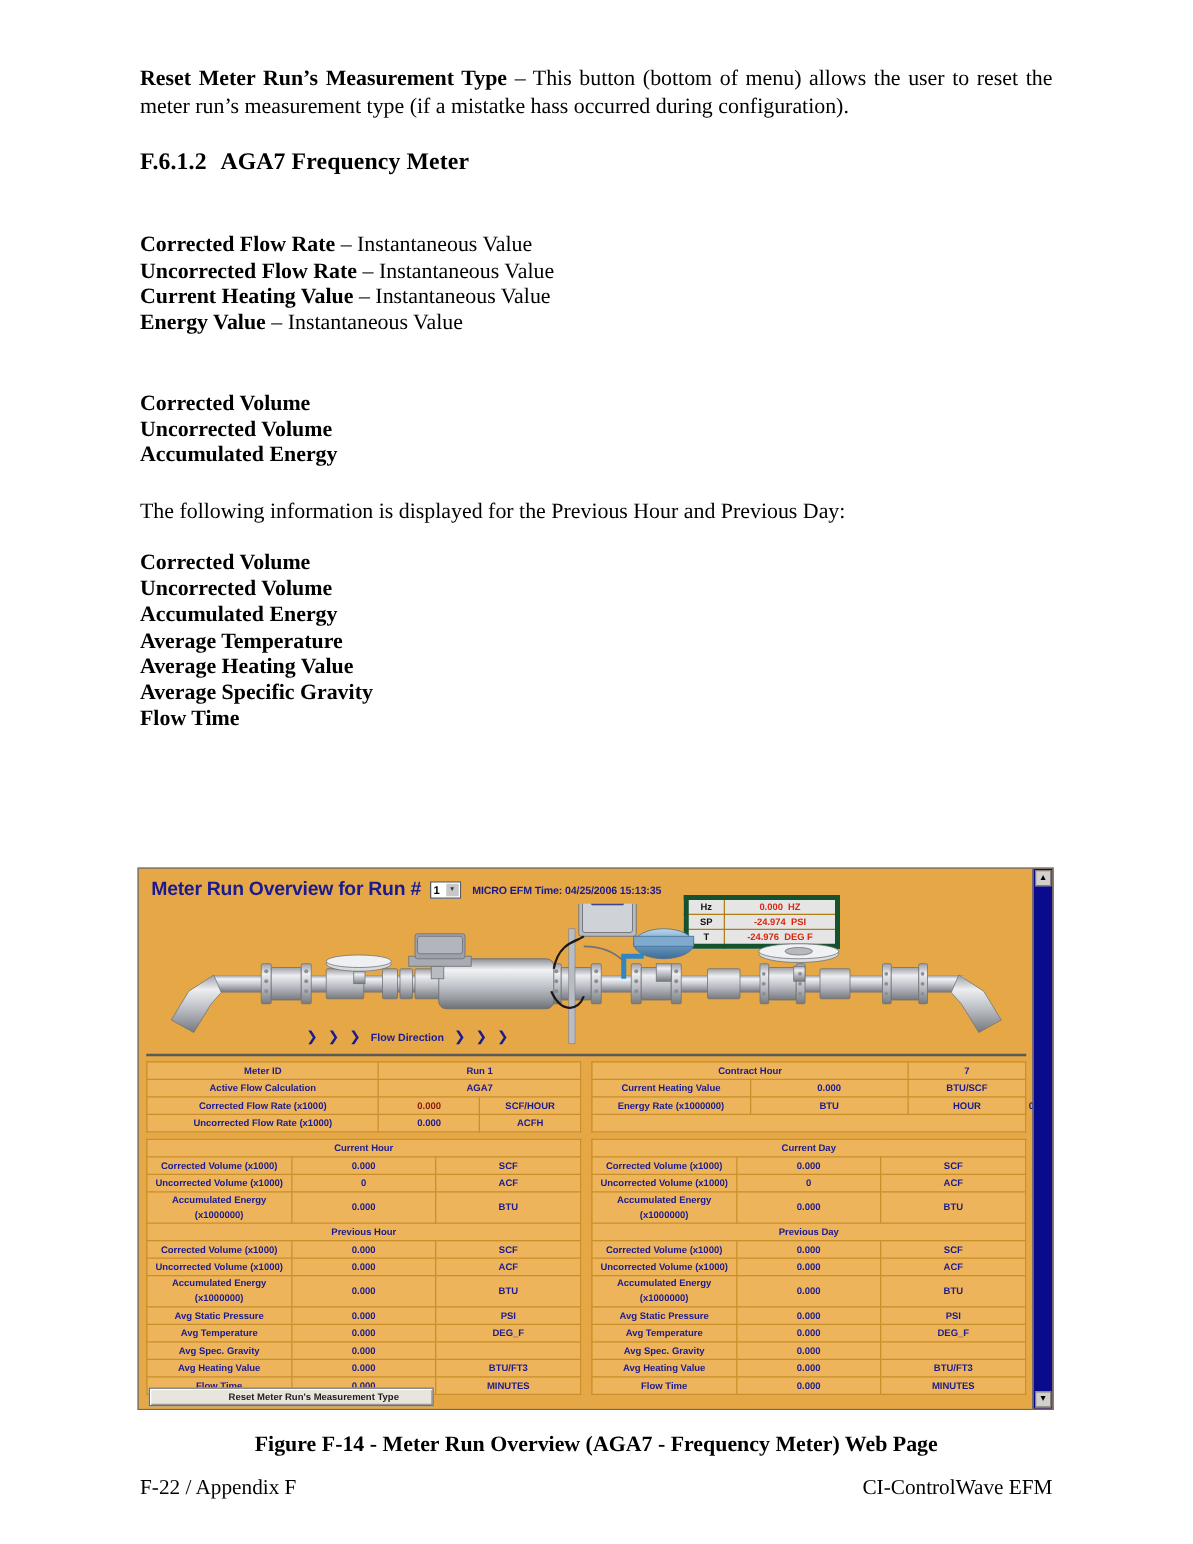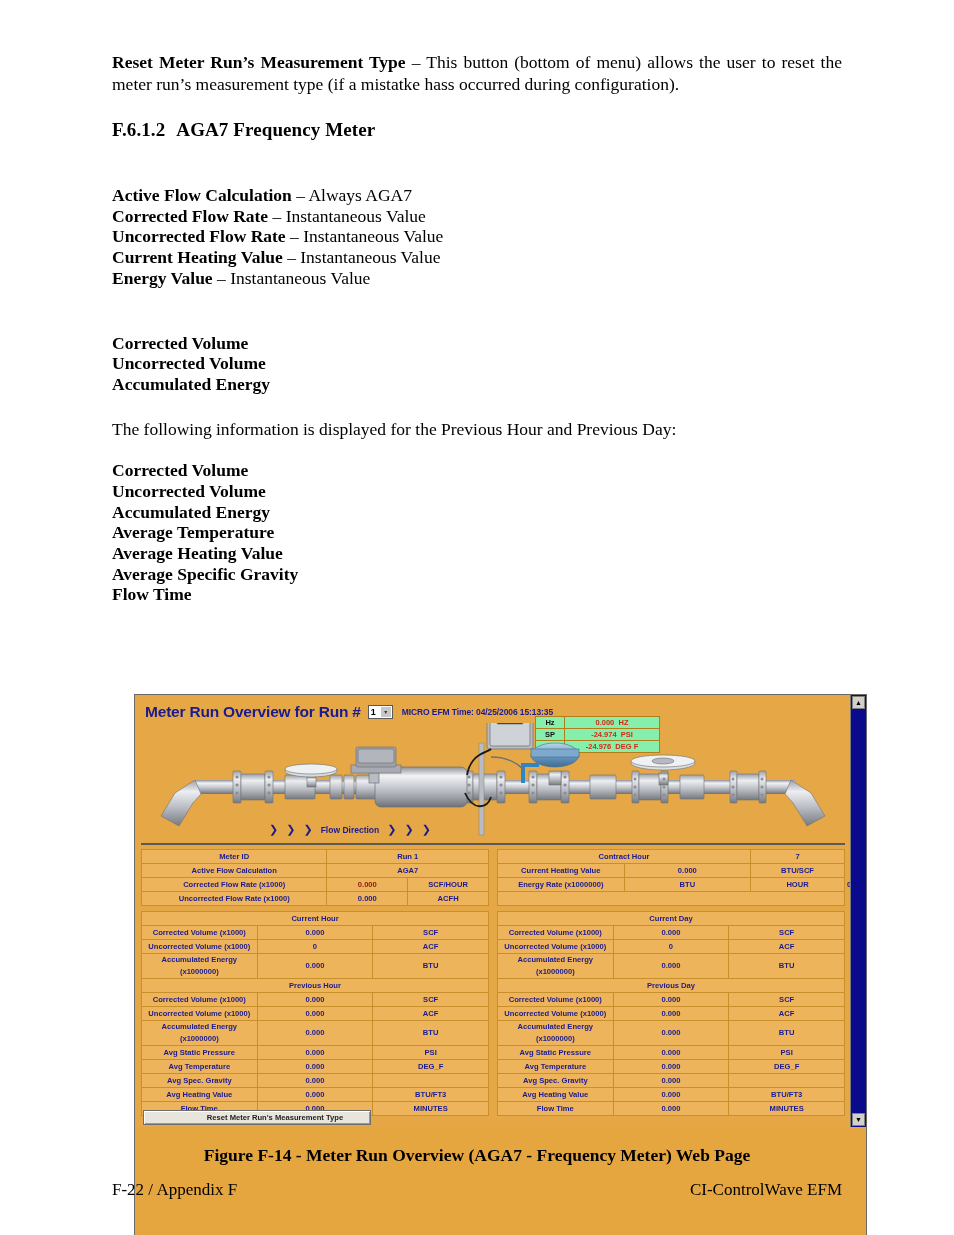"Active Flow Calculation – Always" div.line { html: <div><b>Active Flow Calculation</b><span> – Always AGA7</span></div> -> none }
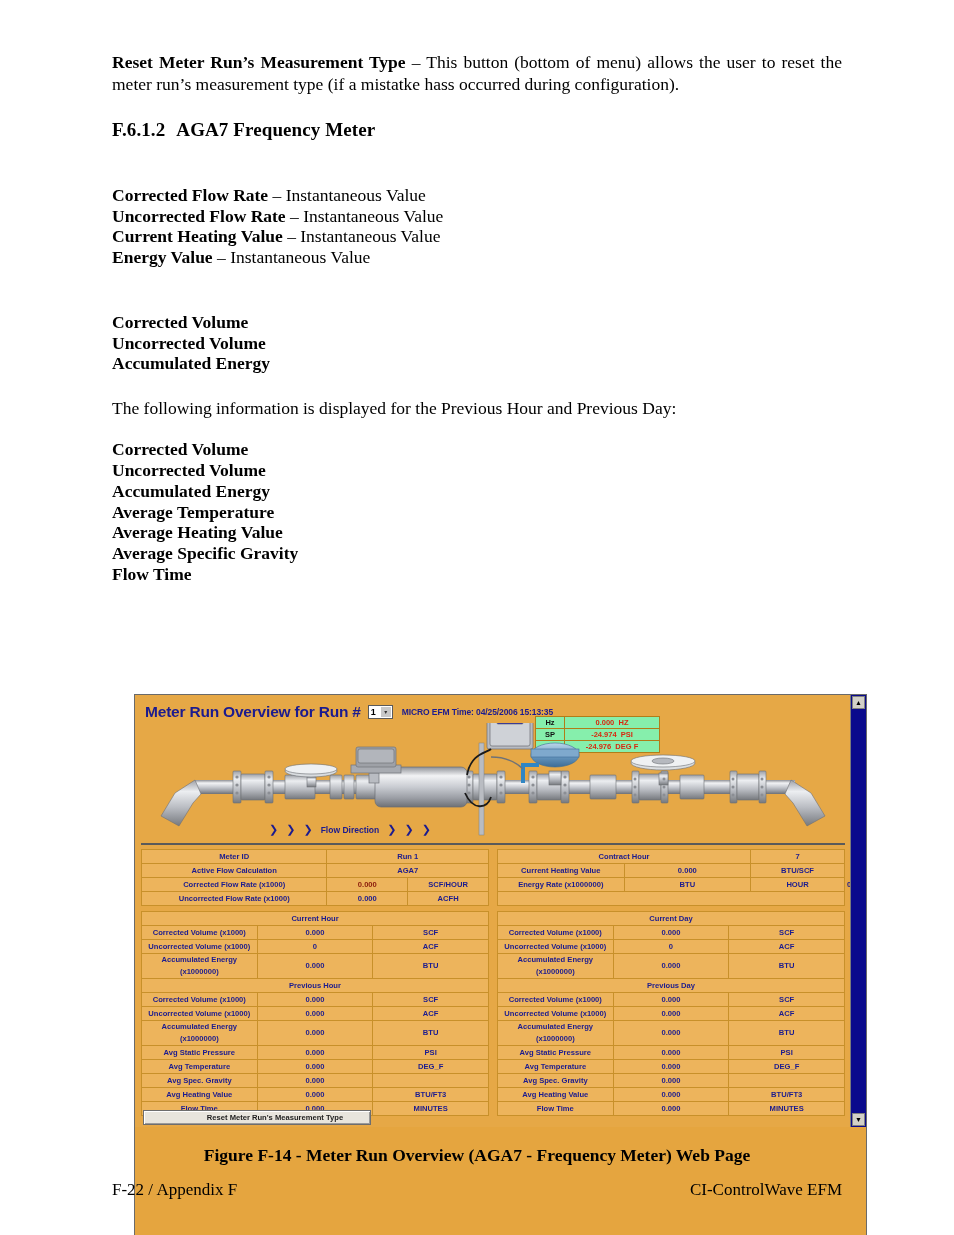"Meter Run Overview for Run" .shot { height: 542px -> 434px; margin-left: 24px -> none }
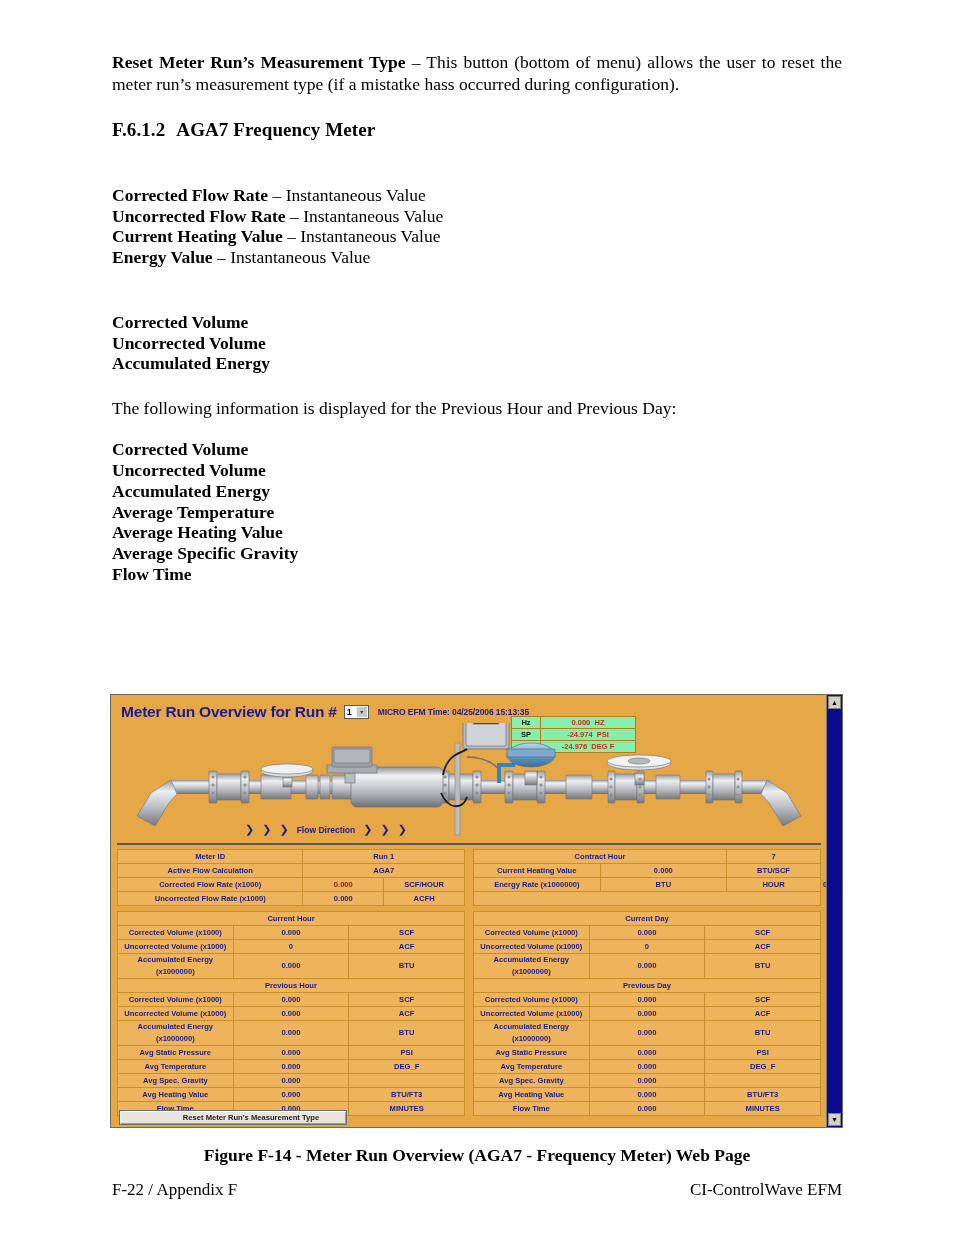"Hz" .meas-panel { background: #86efac -> #e5e5e5; border: 1px solid #14532d -> 4px solid #14532d; left: 400px -> 436px }
